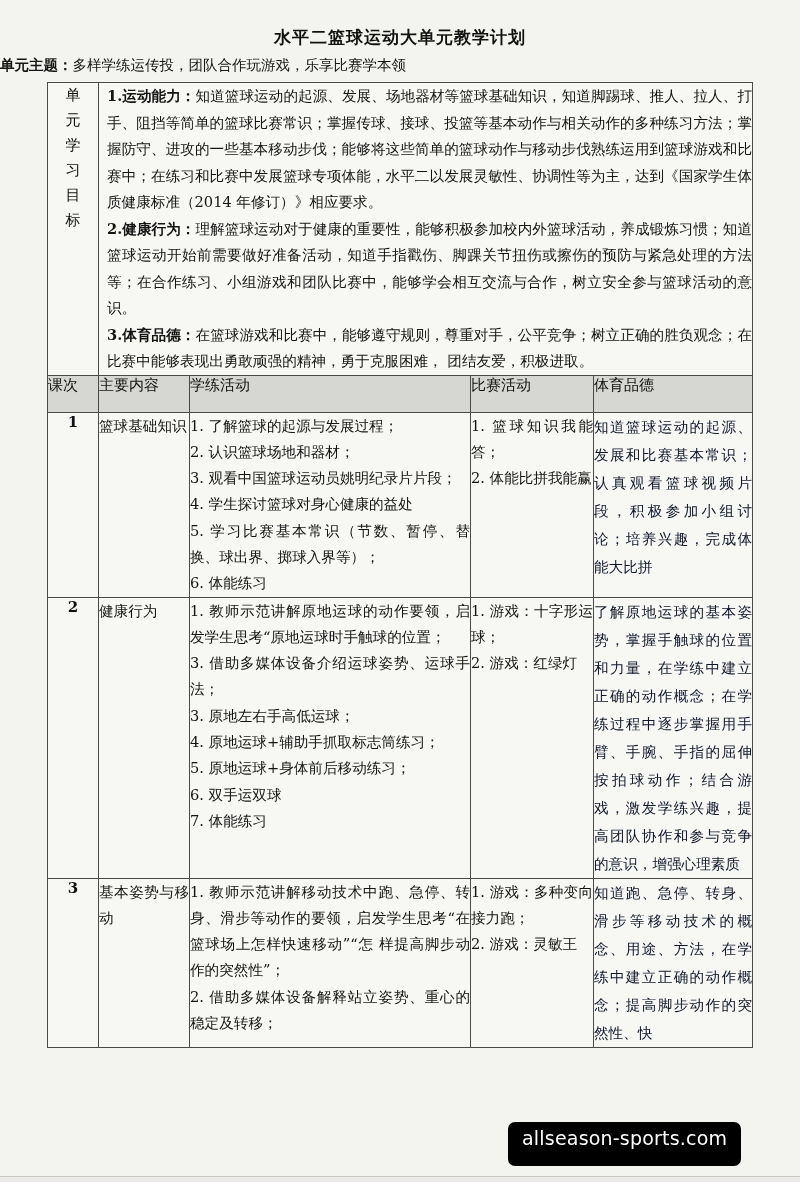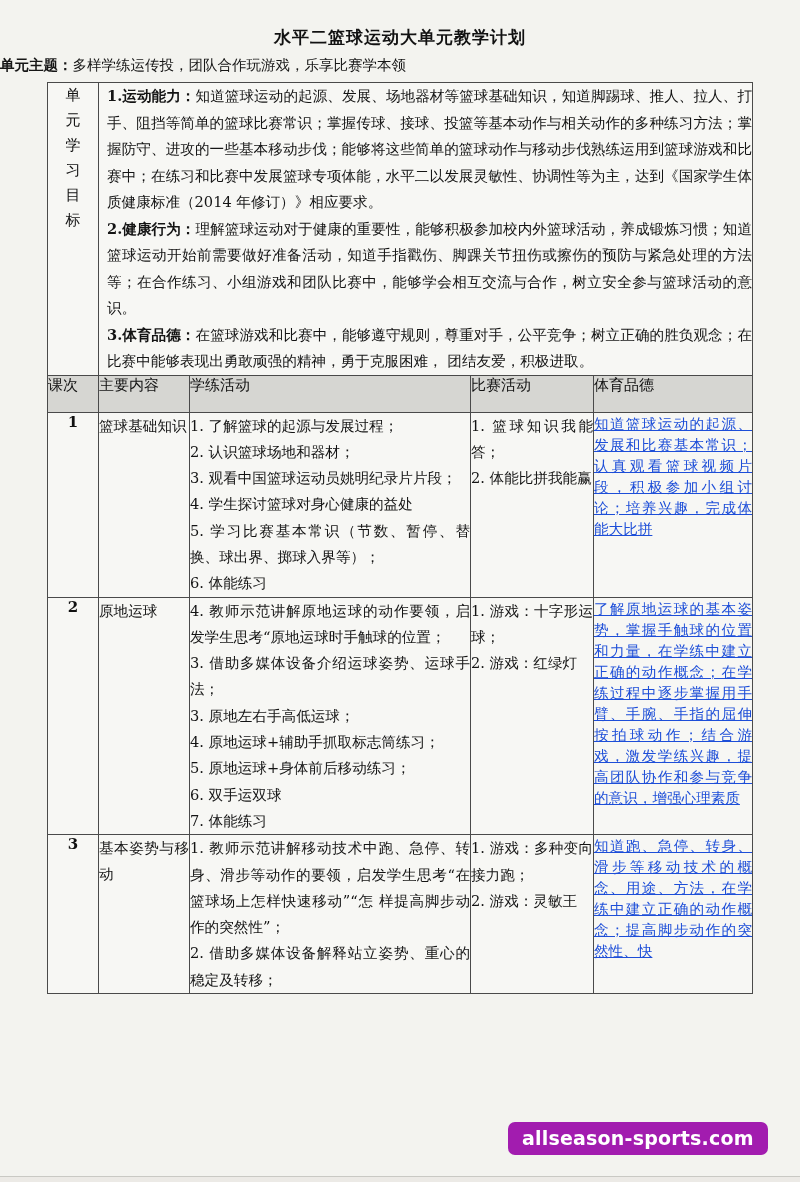"知道篮球运动的起源、发展和比赛基本常识；认真观看篮球视频片段，积极参加小组讨论；" .perf-para { color: #1d4ed8 -> #0f172a; line-height: 21px -> 28px; text-decoration: underline -> none }
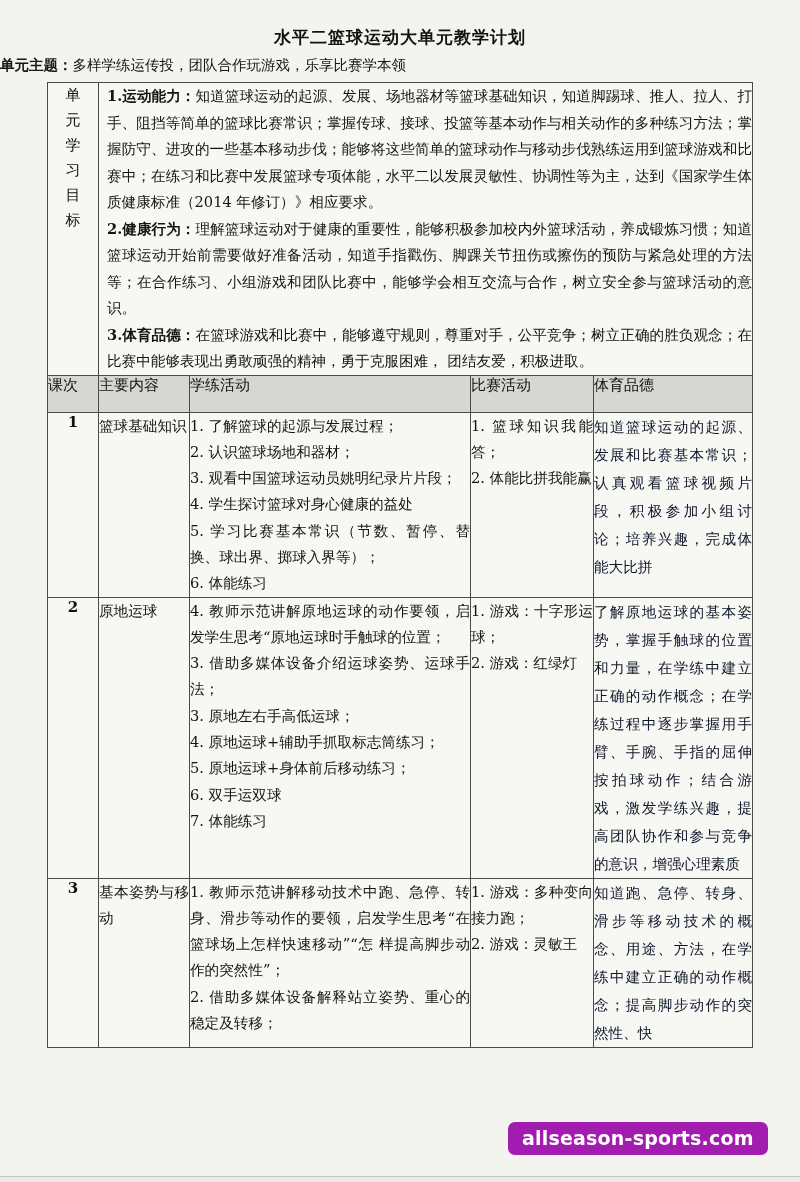"原地运球" td.cell-main { text: 原地运球 -> 健康行为 }
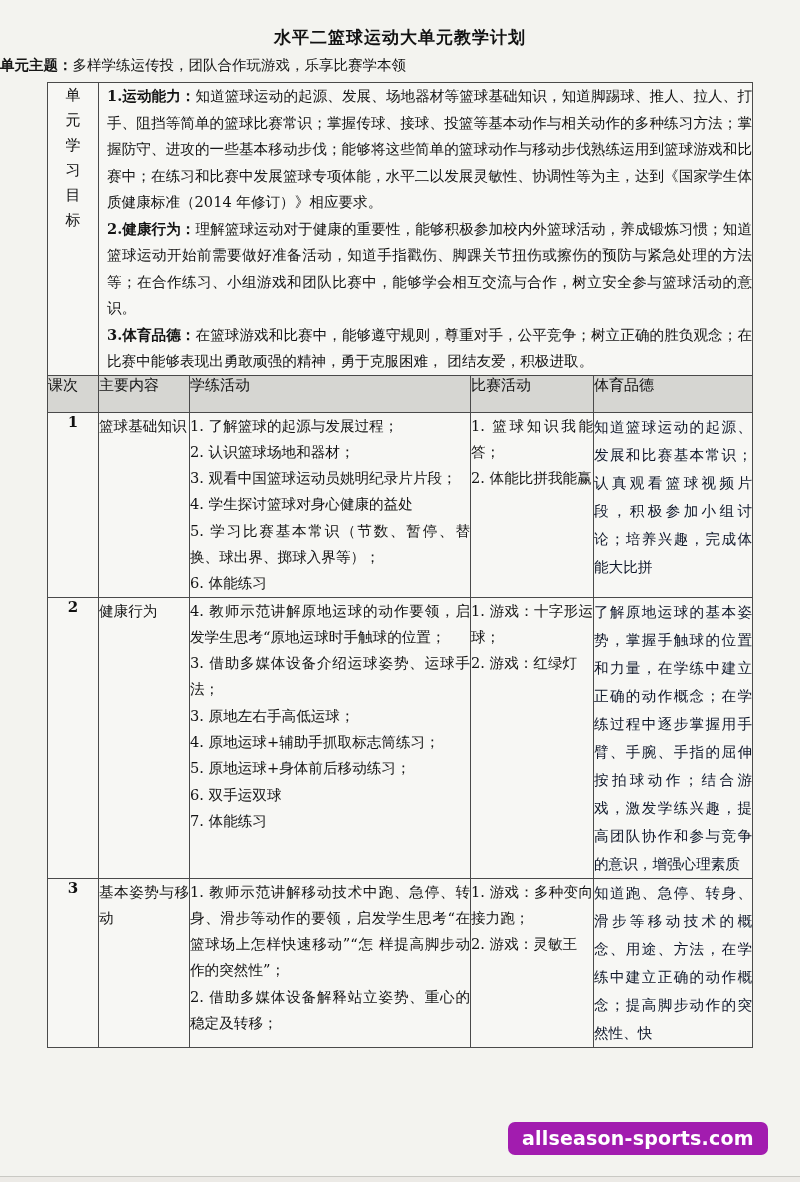"4. 教师示范讲解原地运球的动作要领，启发学生思考“原地运球时手触球的位置；" div { text: 4 -> 1 }
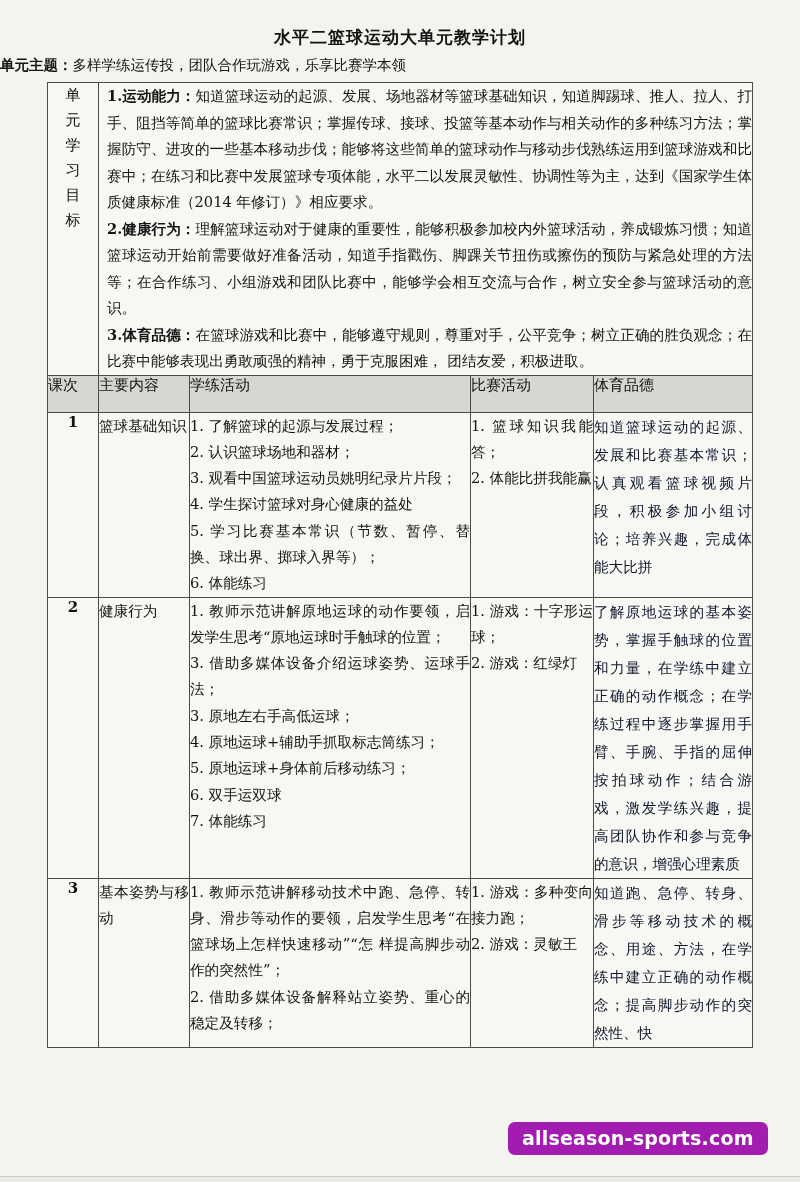"allseason-sports.com" .watermark { background: #a21caf -> #000000; font-weight: bold -> none; padding: 6px 14px 7px 14px -> 6px 14px 18px 14px }
